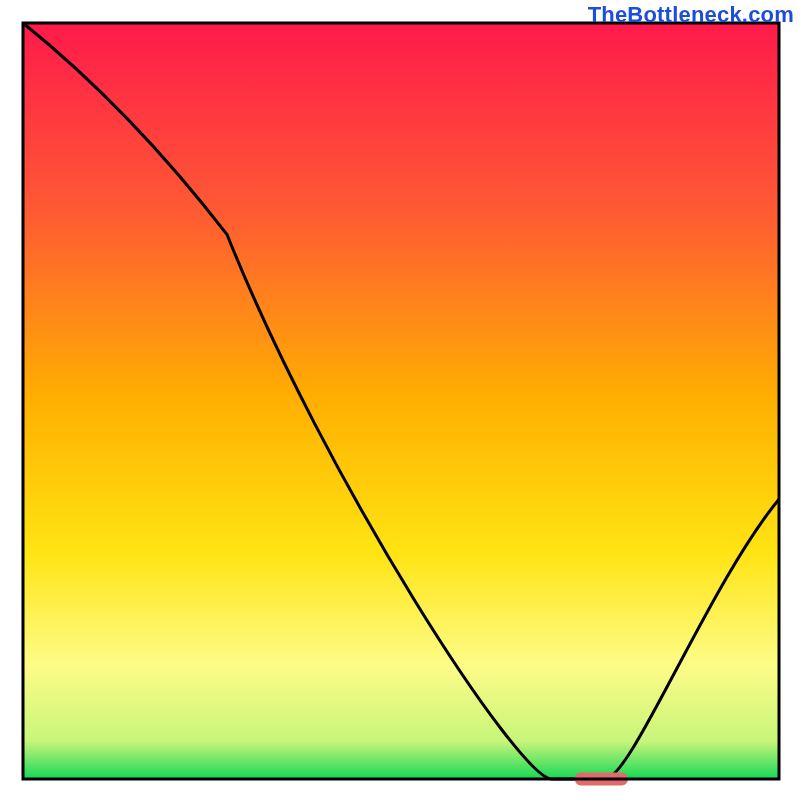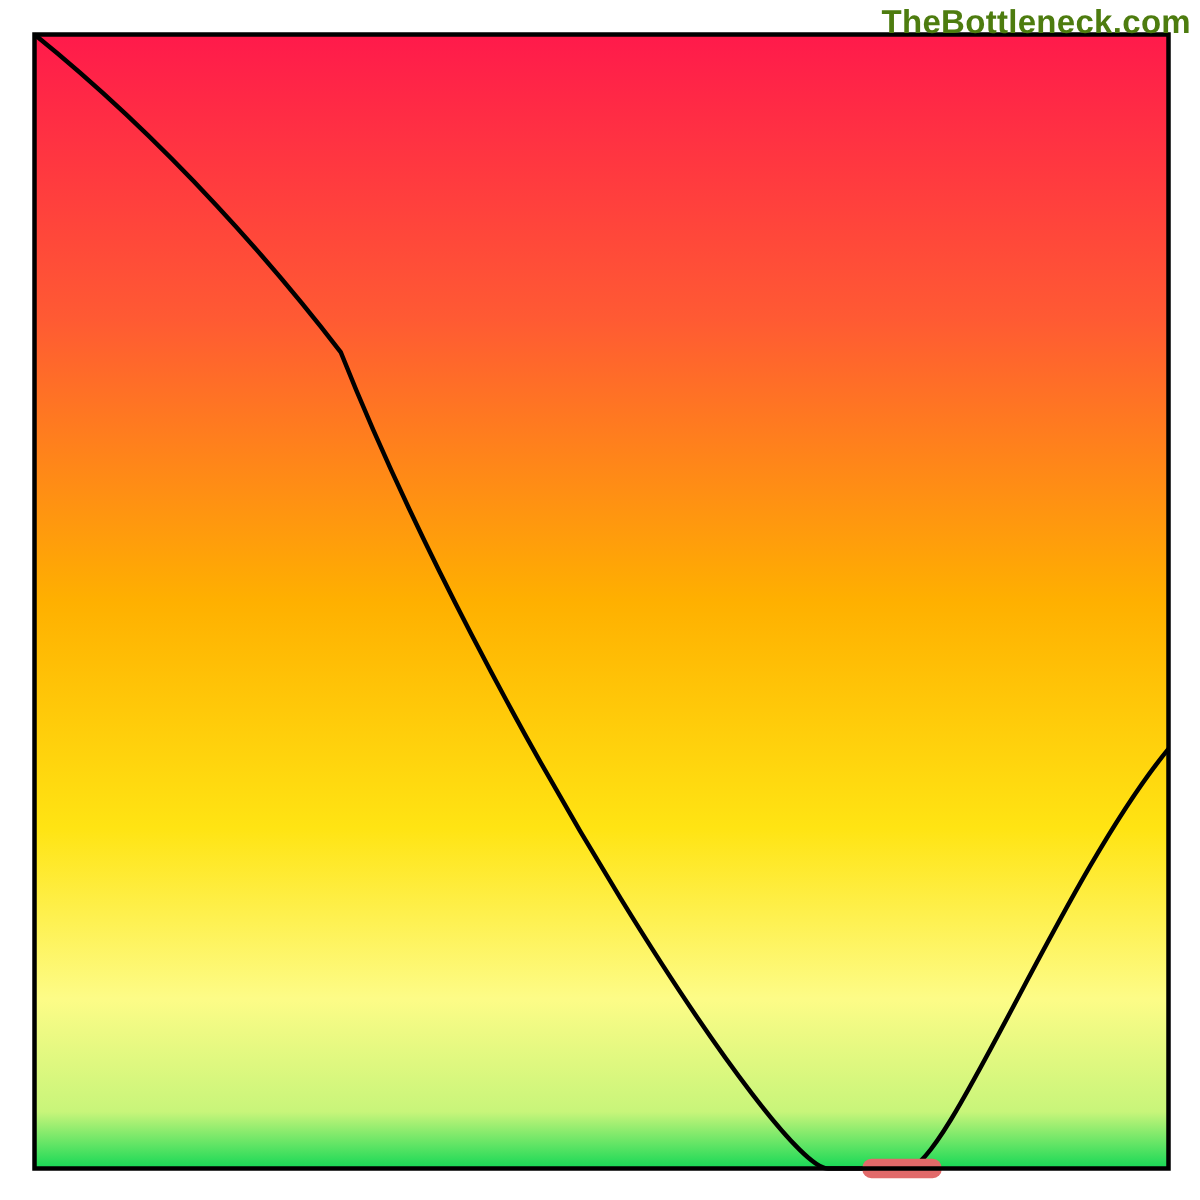"TheBottleneck.com" .watermark { color: #4d7c0f -> #1d4ed8 }
